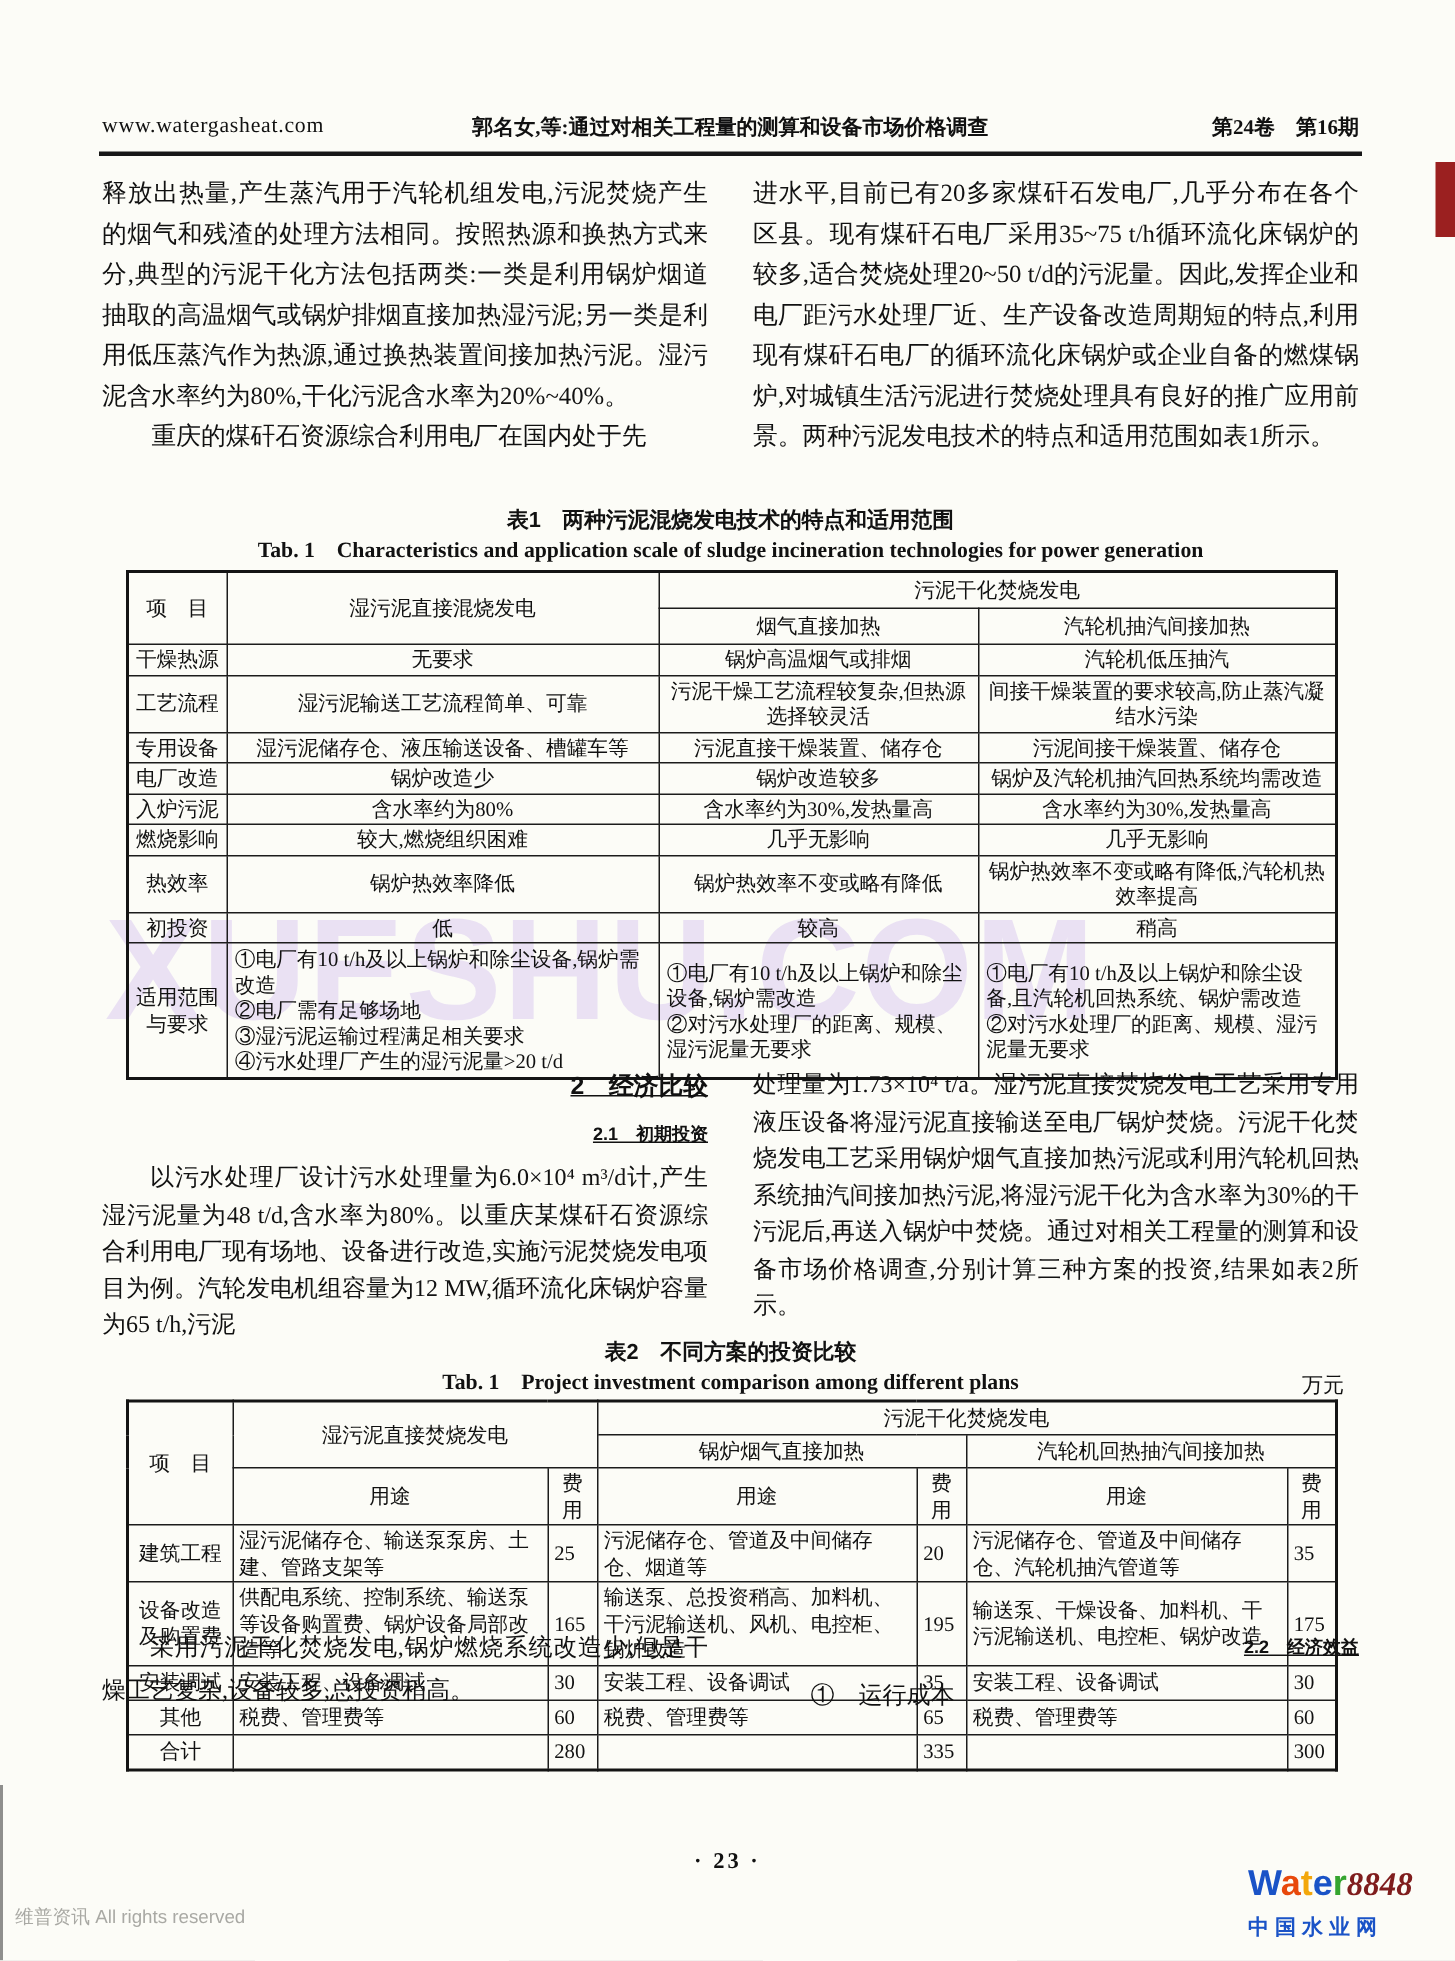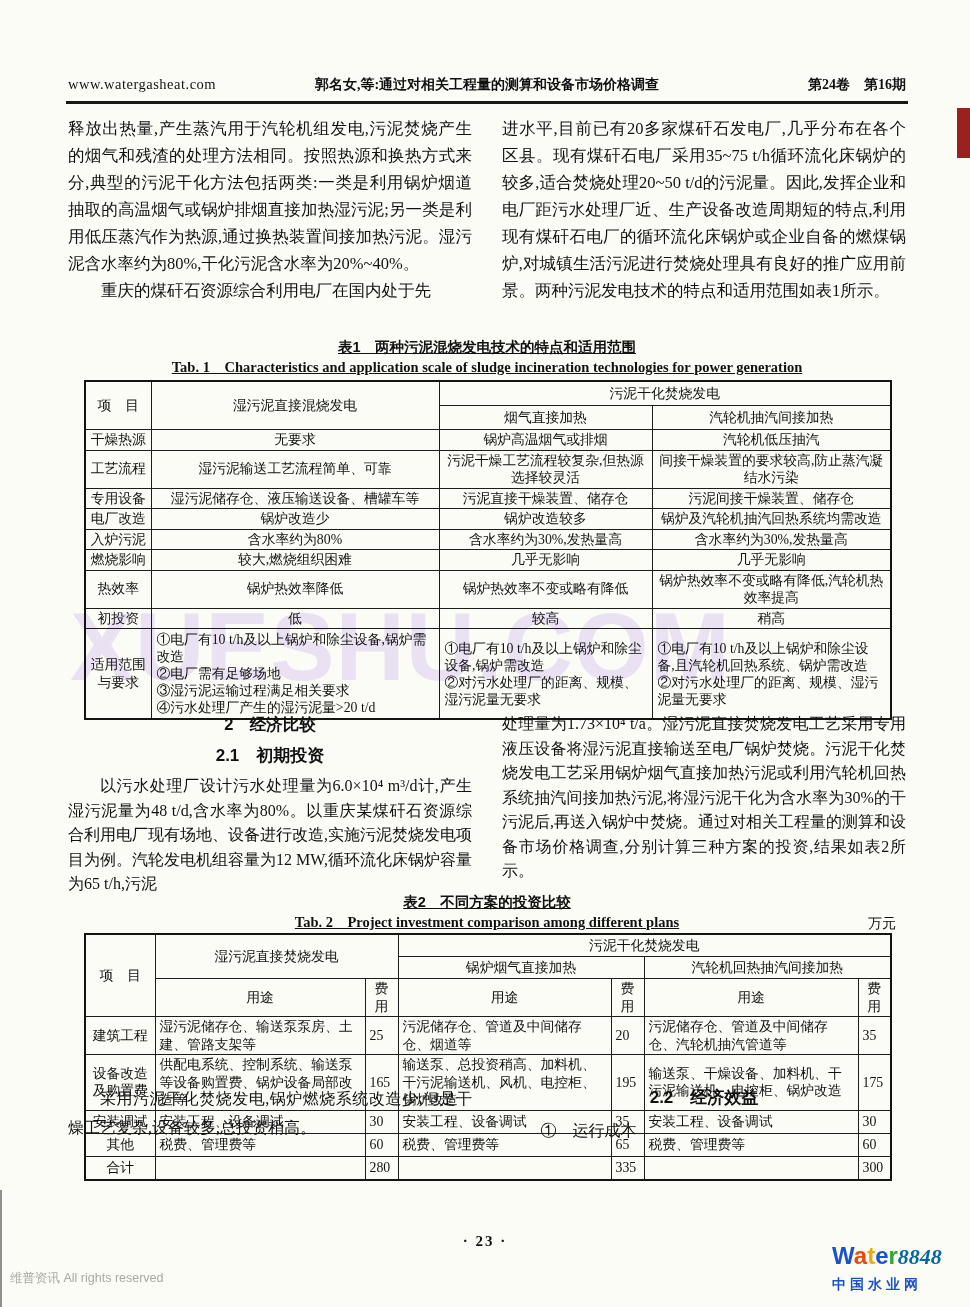"表1 两种污泥混烧发电技术的特点和适用范围" .tbl-cap { text-decoration: underline -> none }
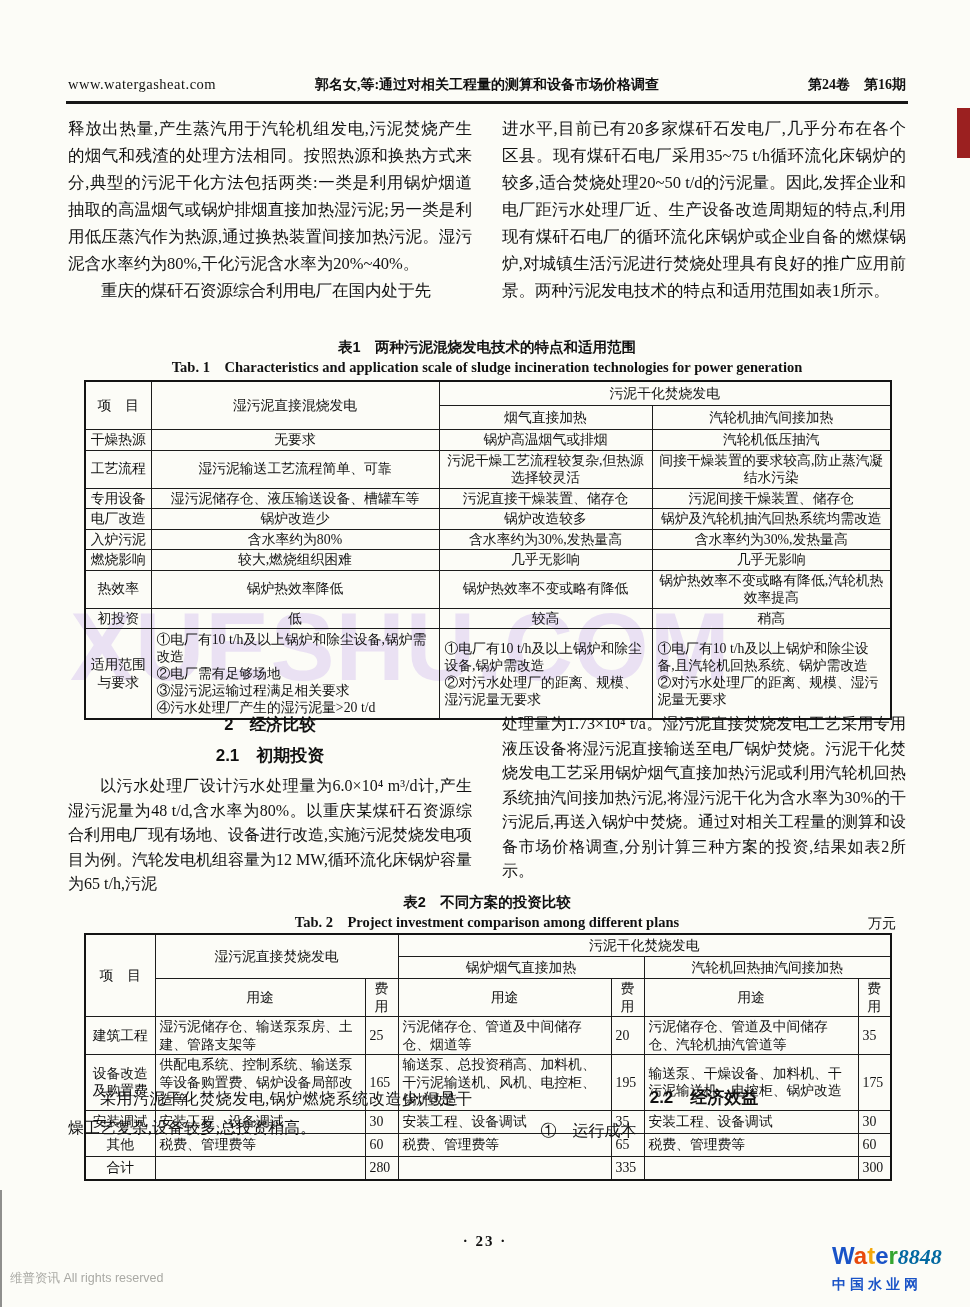"2 经济比较" .sec-h { text-align: center -> right; text-decoration: none -> underline }
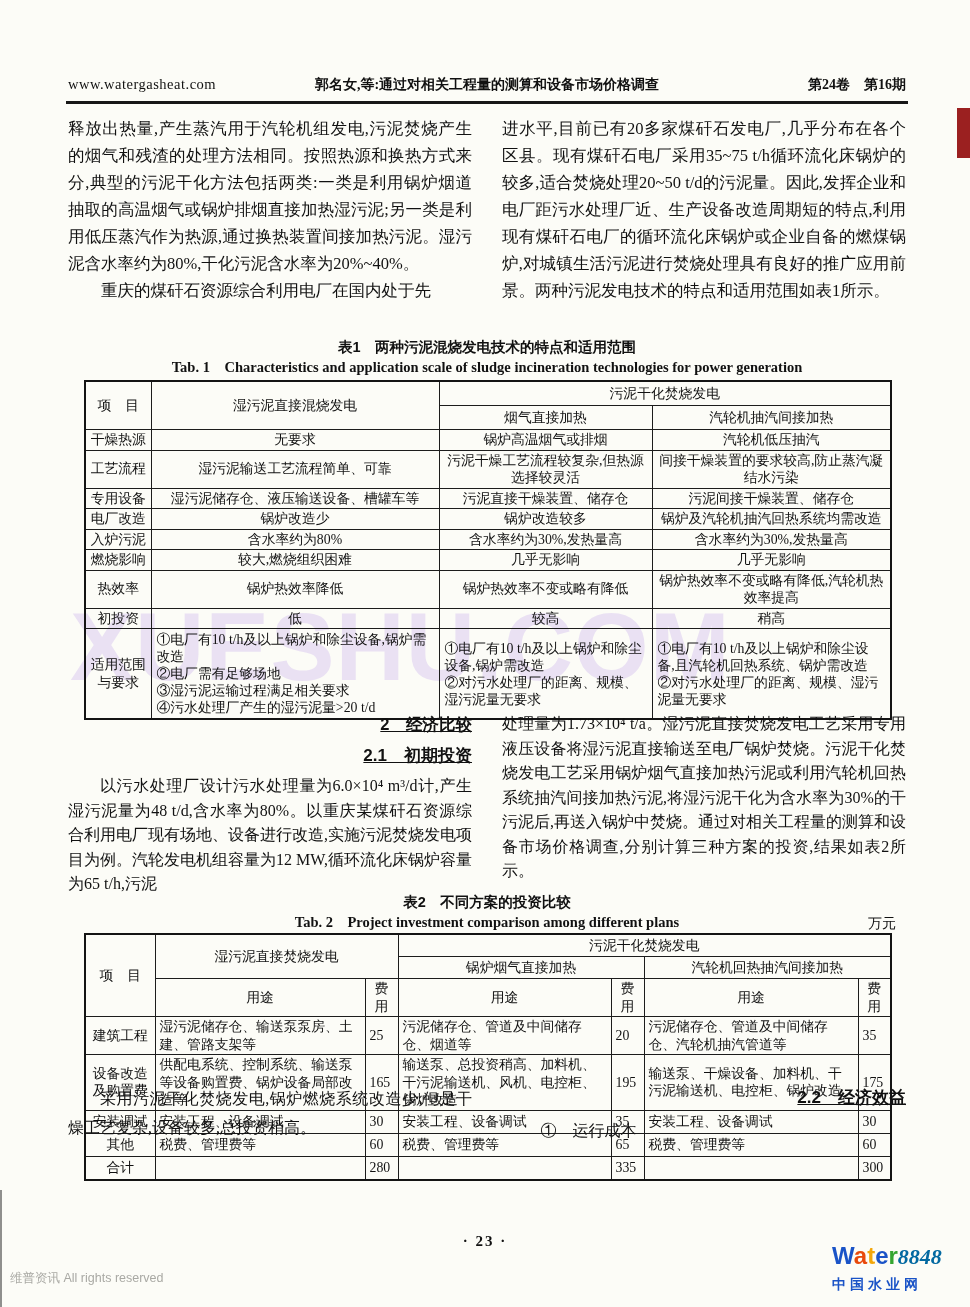"2.1 初期投资" .sec-h2 { font-size: 17px -> 12px }
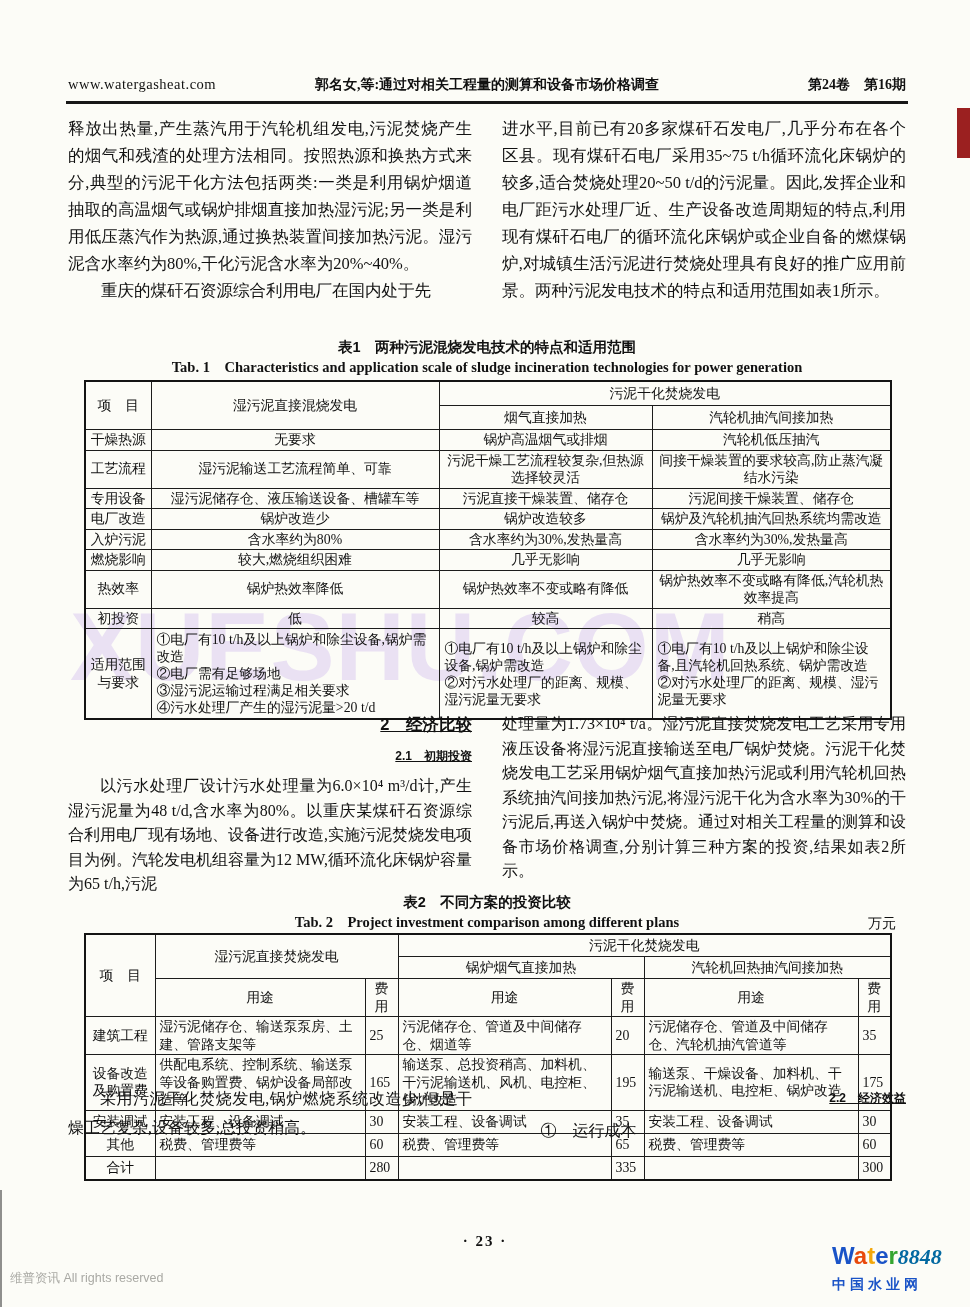"Tab. 2 Project investment comparison" div.cap-en { text: 2 -> 1 }
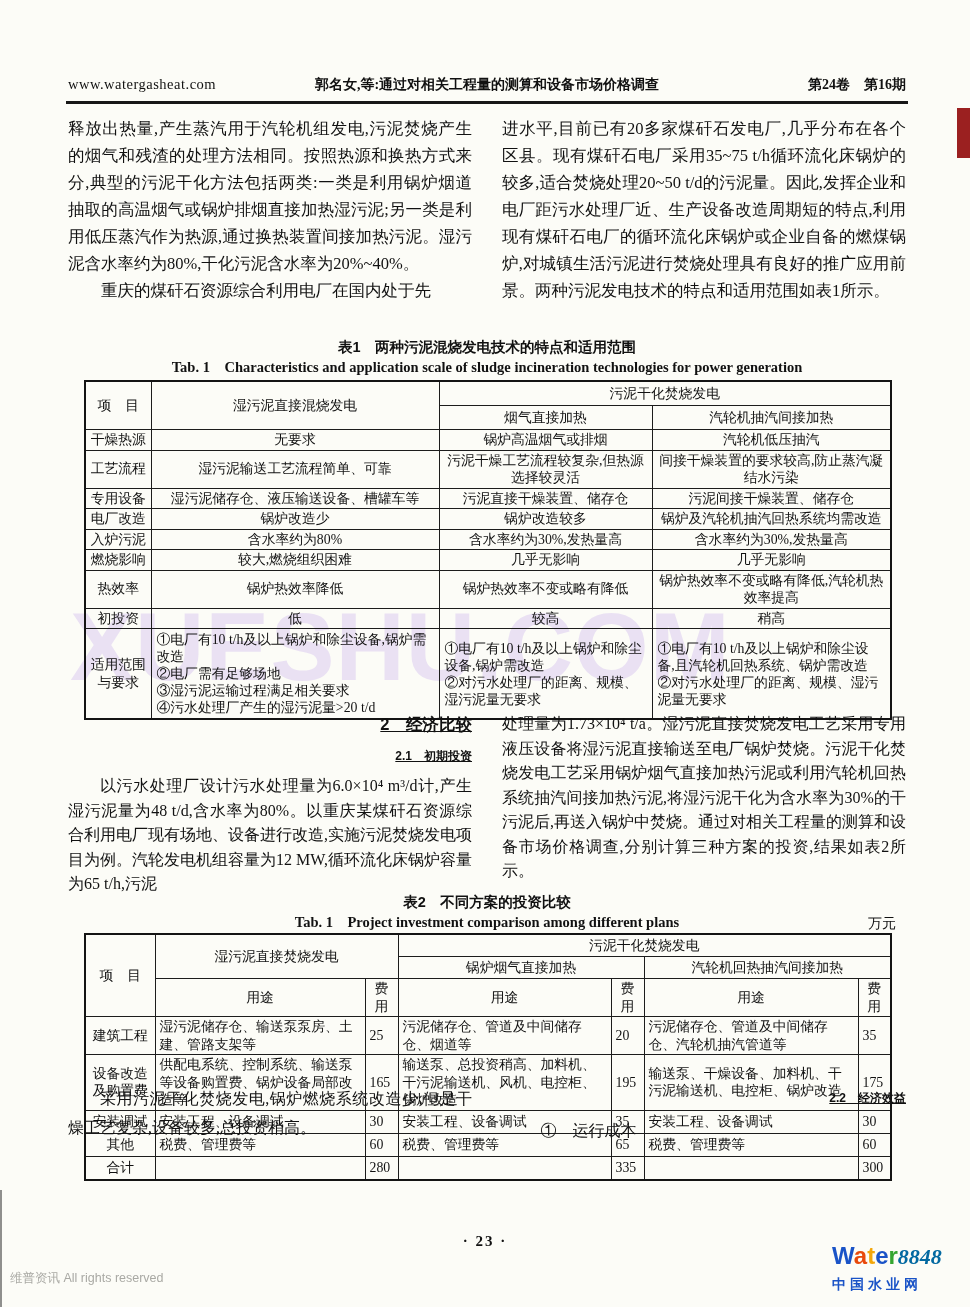"8848" .logo-top .num { color: #0369a1 -> #7f1d1d }
